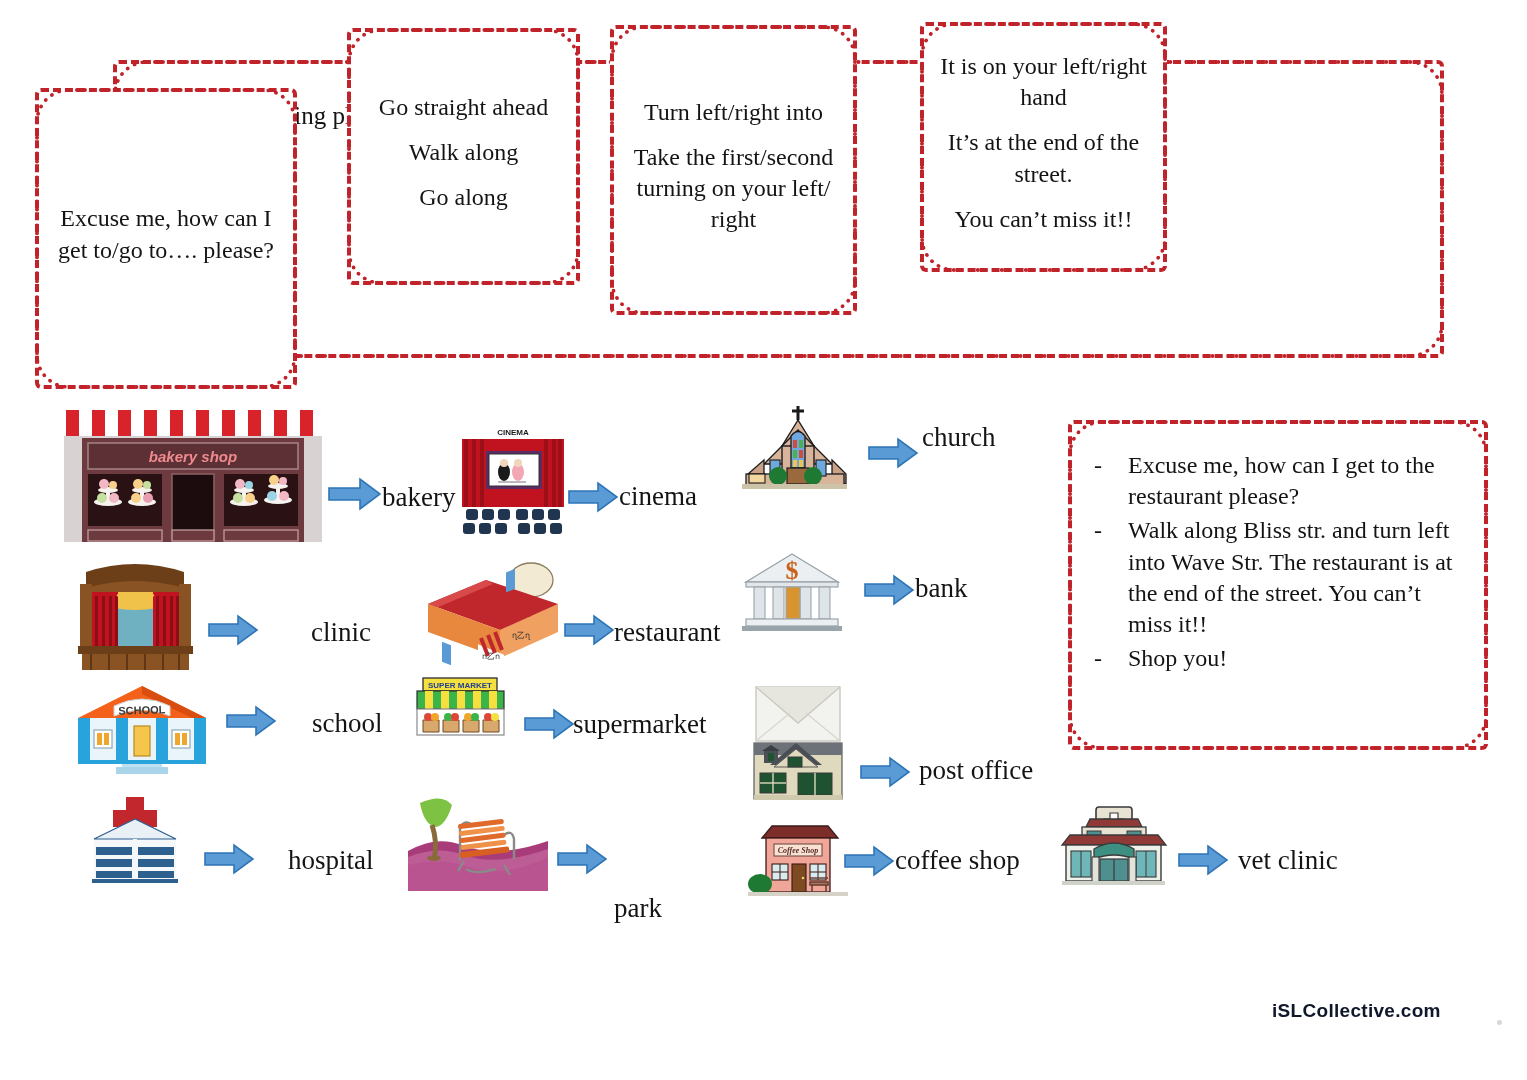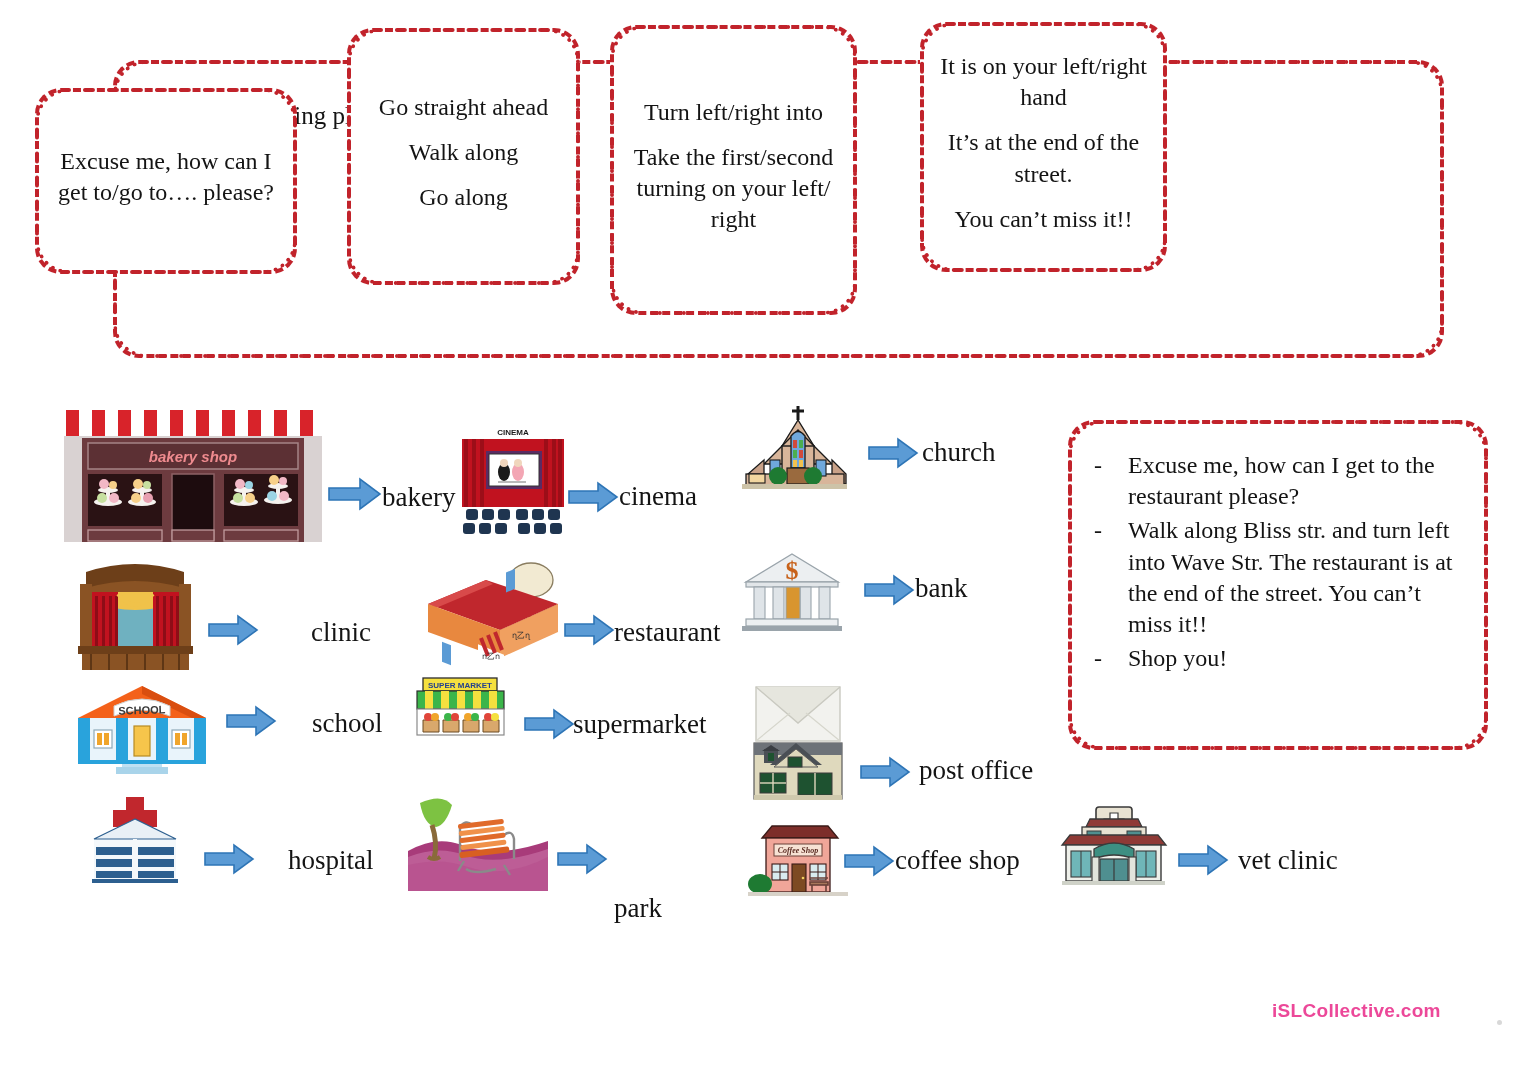"It is on your left/right" .dashdot { border-radius: 26px -> 6px }
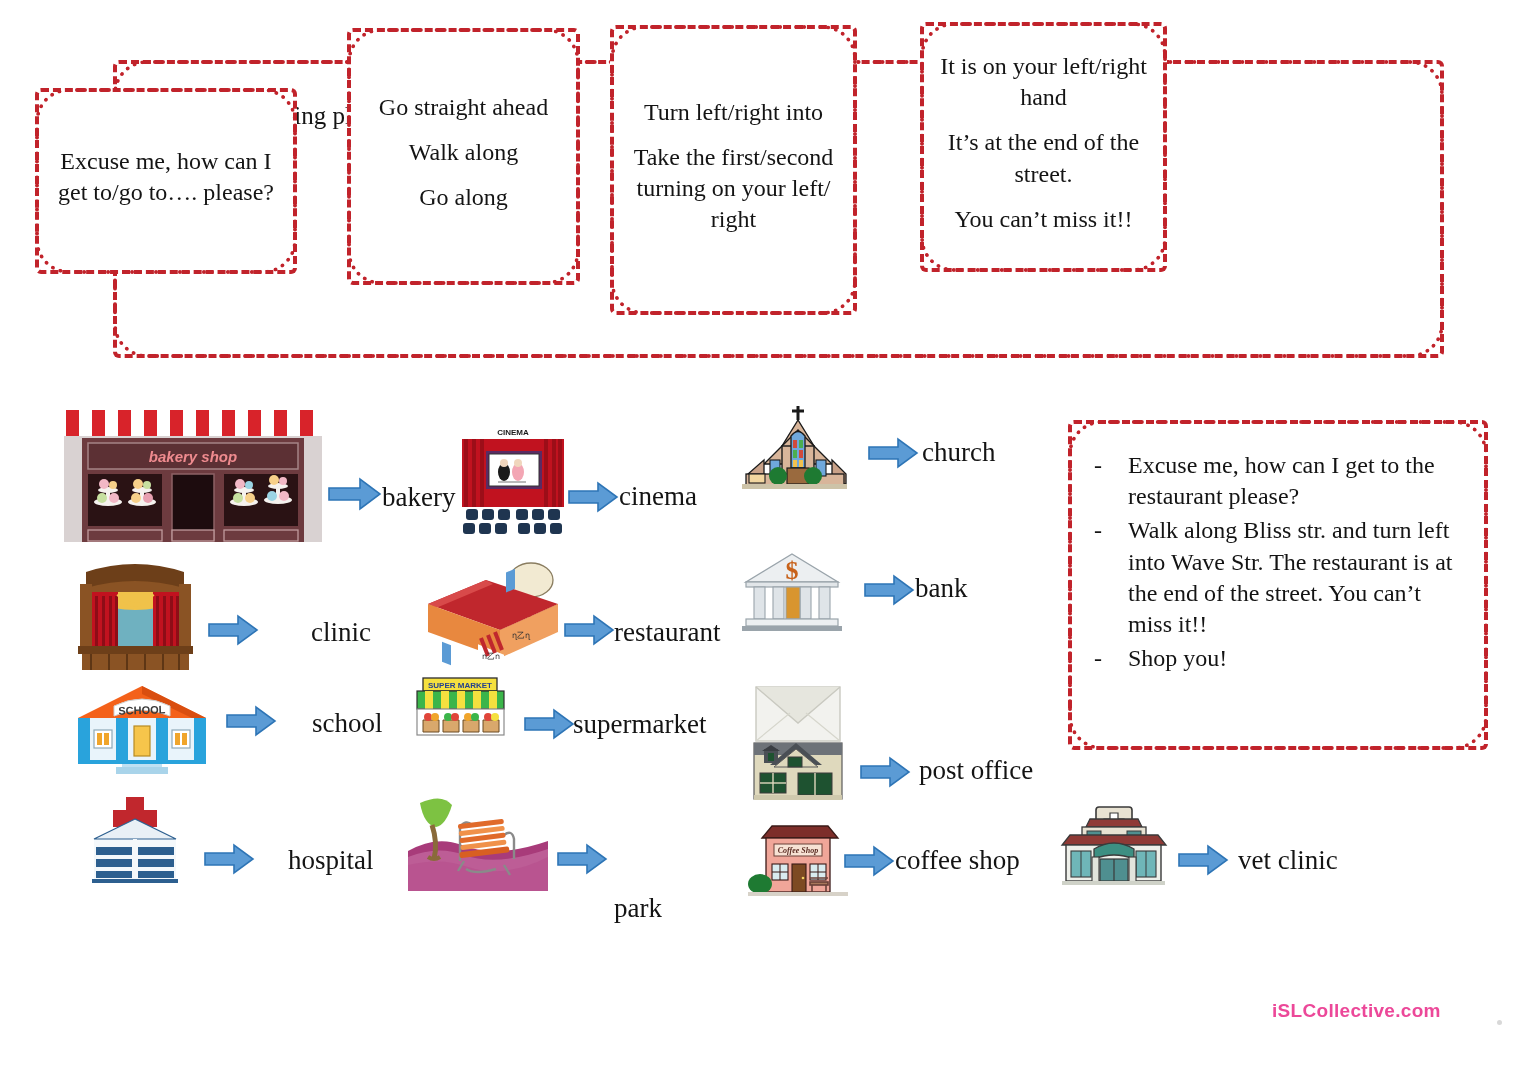"Excuse me, how can I get to/go" .pb-1 { height: 186px -> 301px }
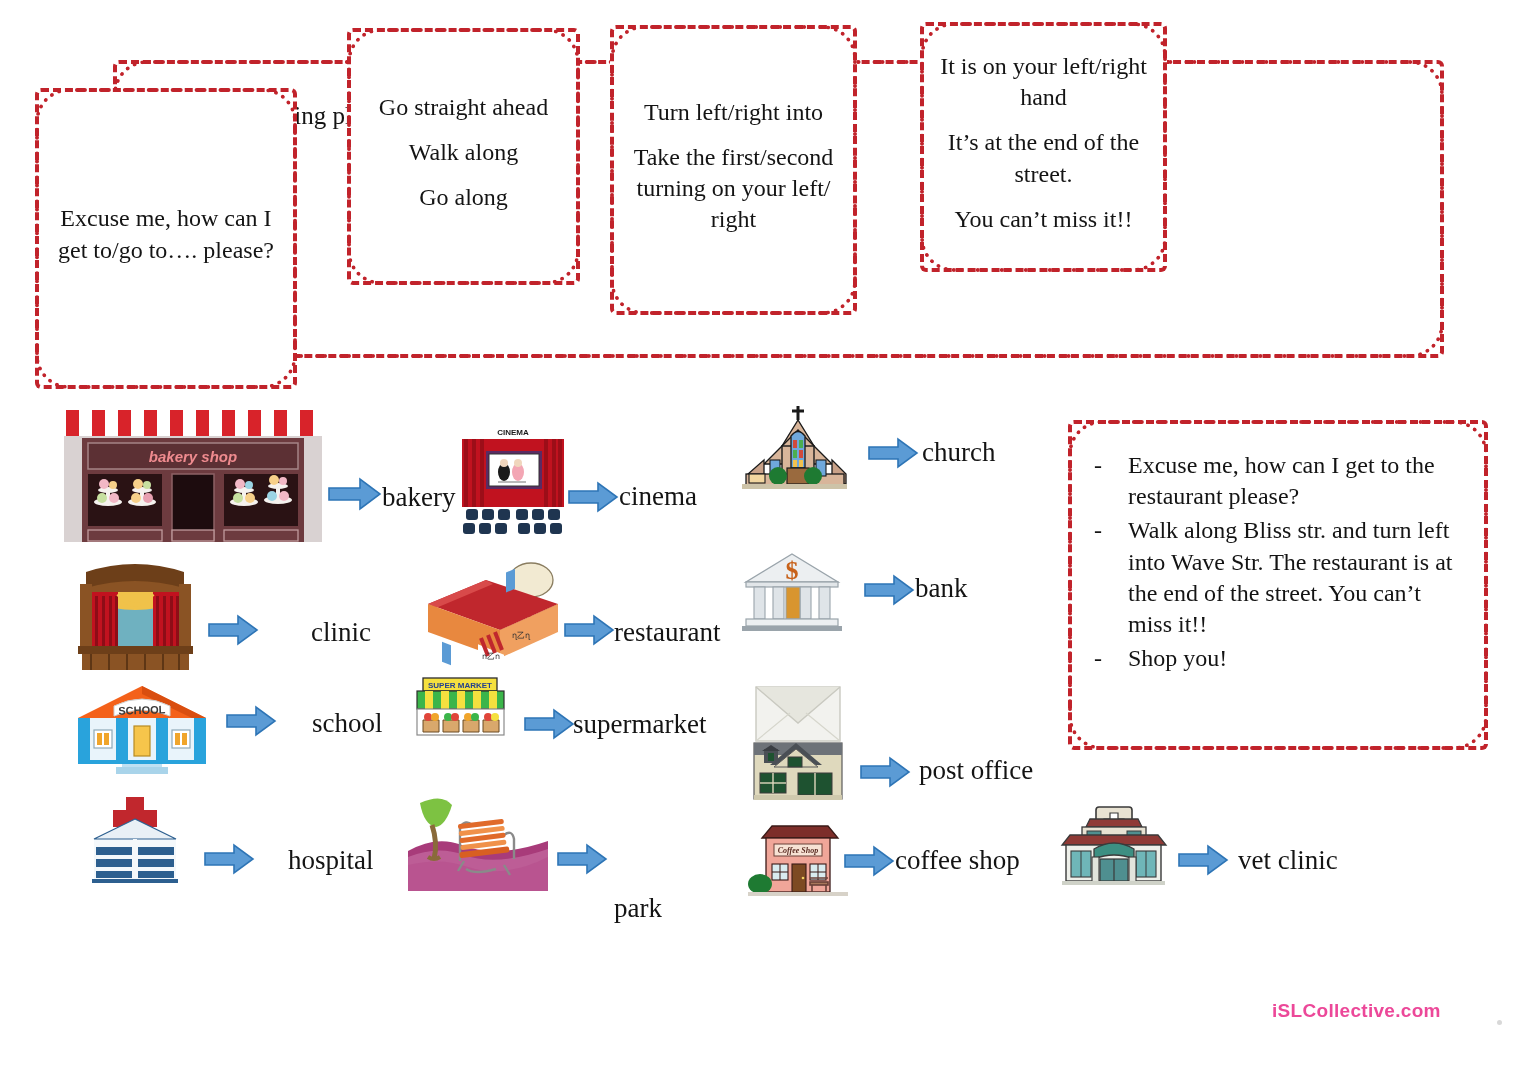"church" div.vocab-label { top: 437px -> 422px }
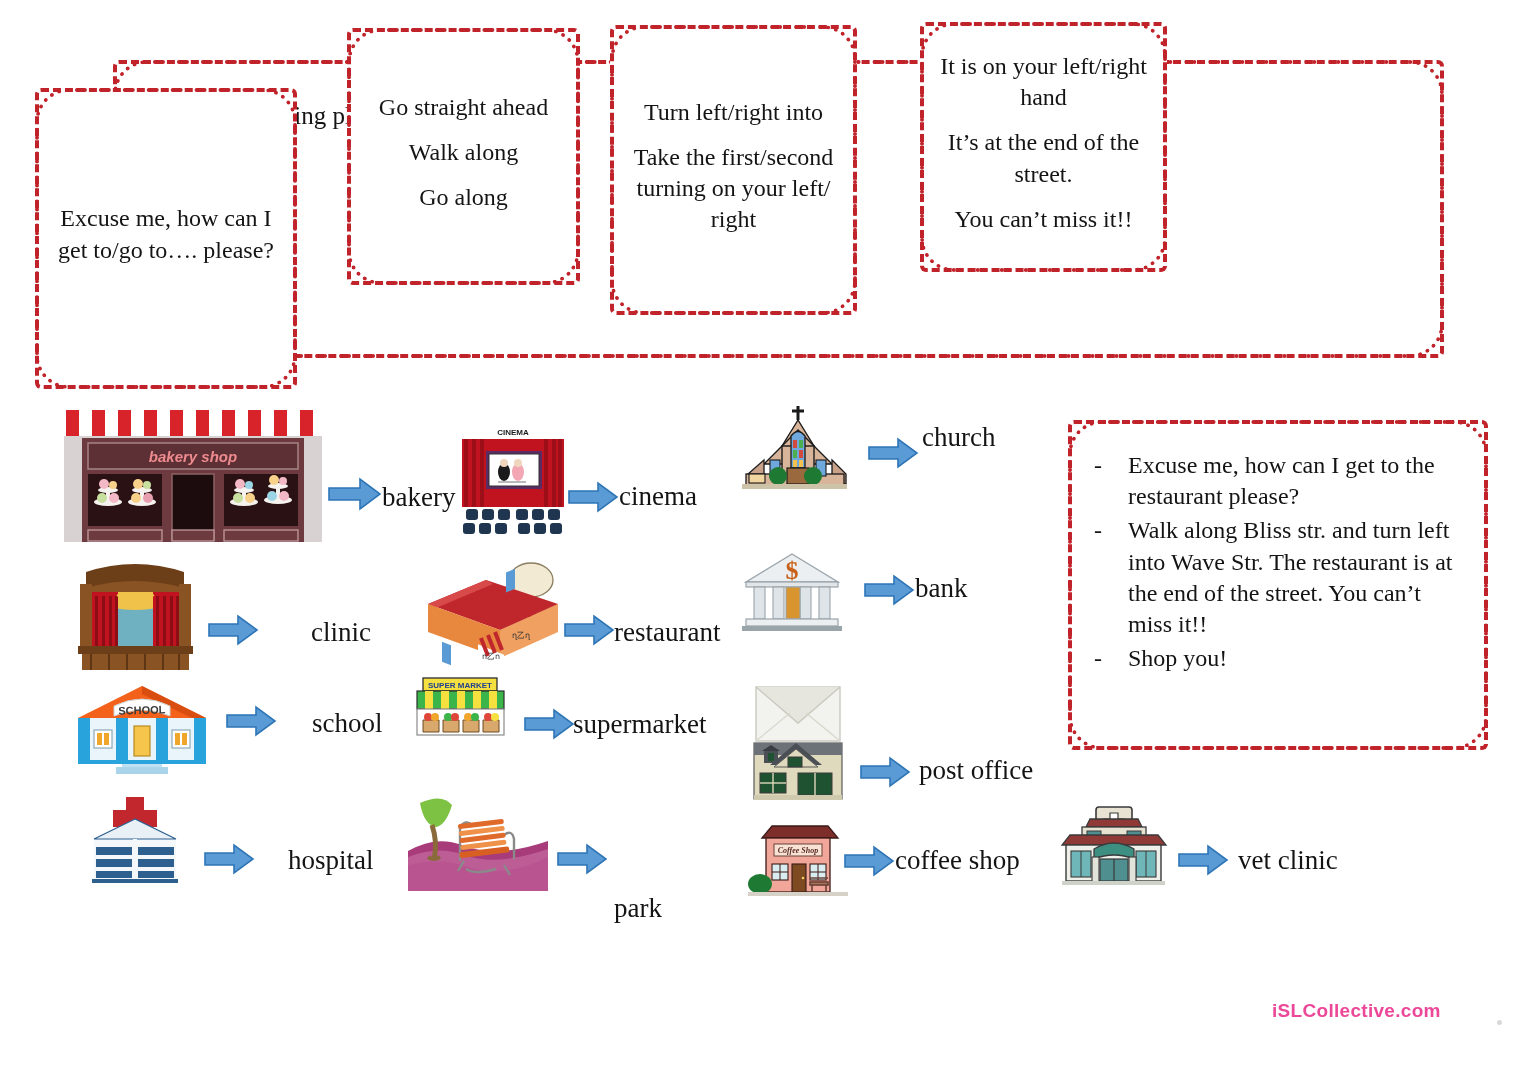"iSLCollective.com" .wm { color: #ec4899 -> #0f172a }
